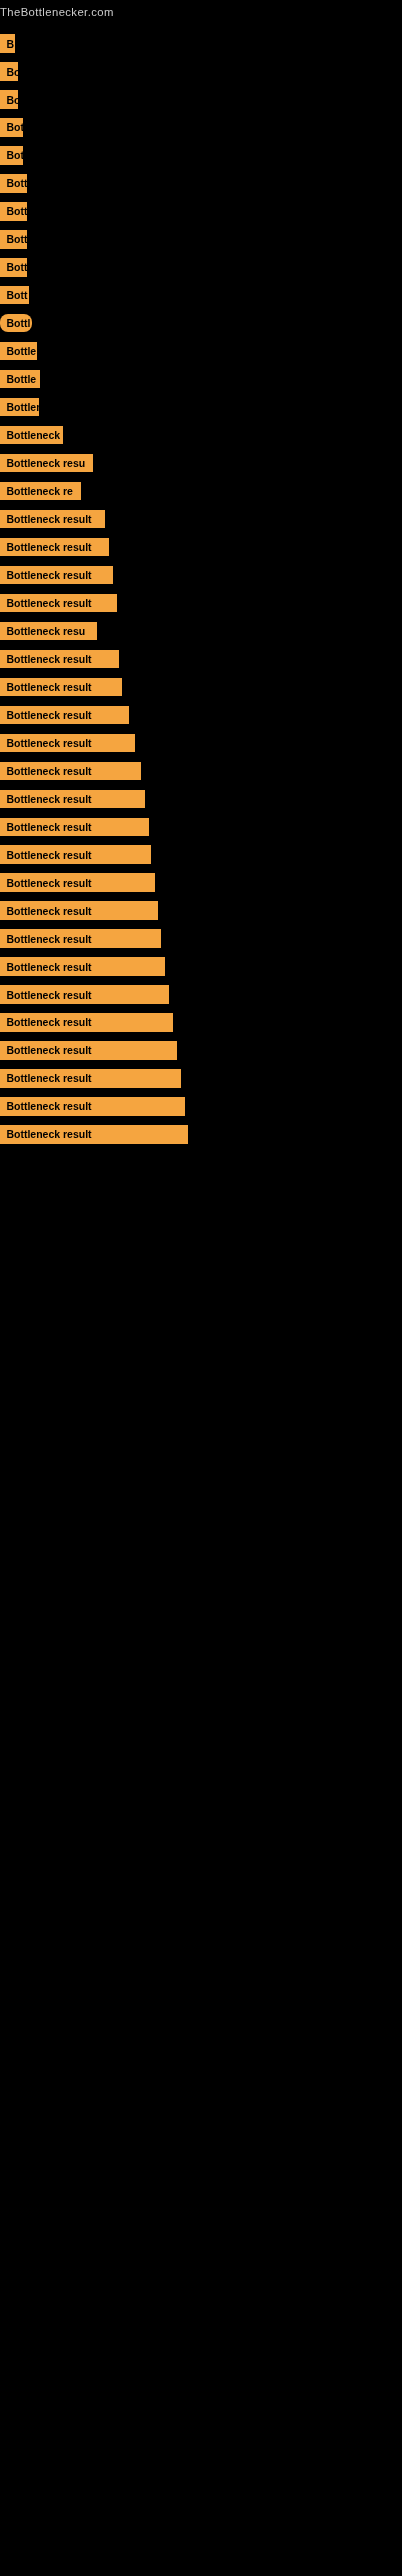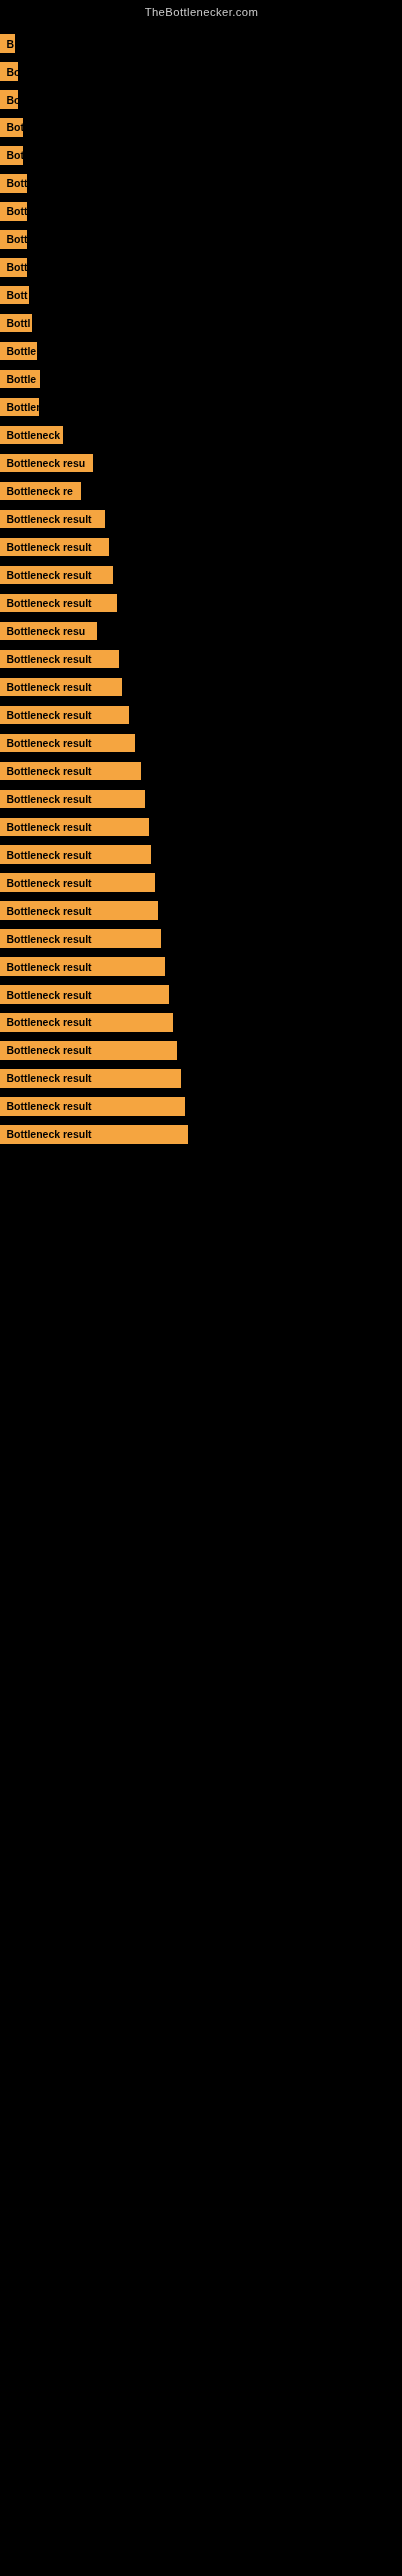"TheBottlenecker.com" .site-title { text-align: center -> none }
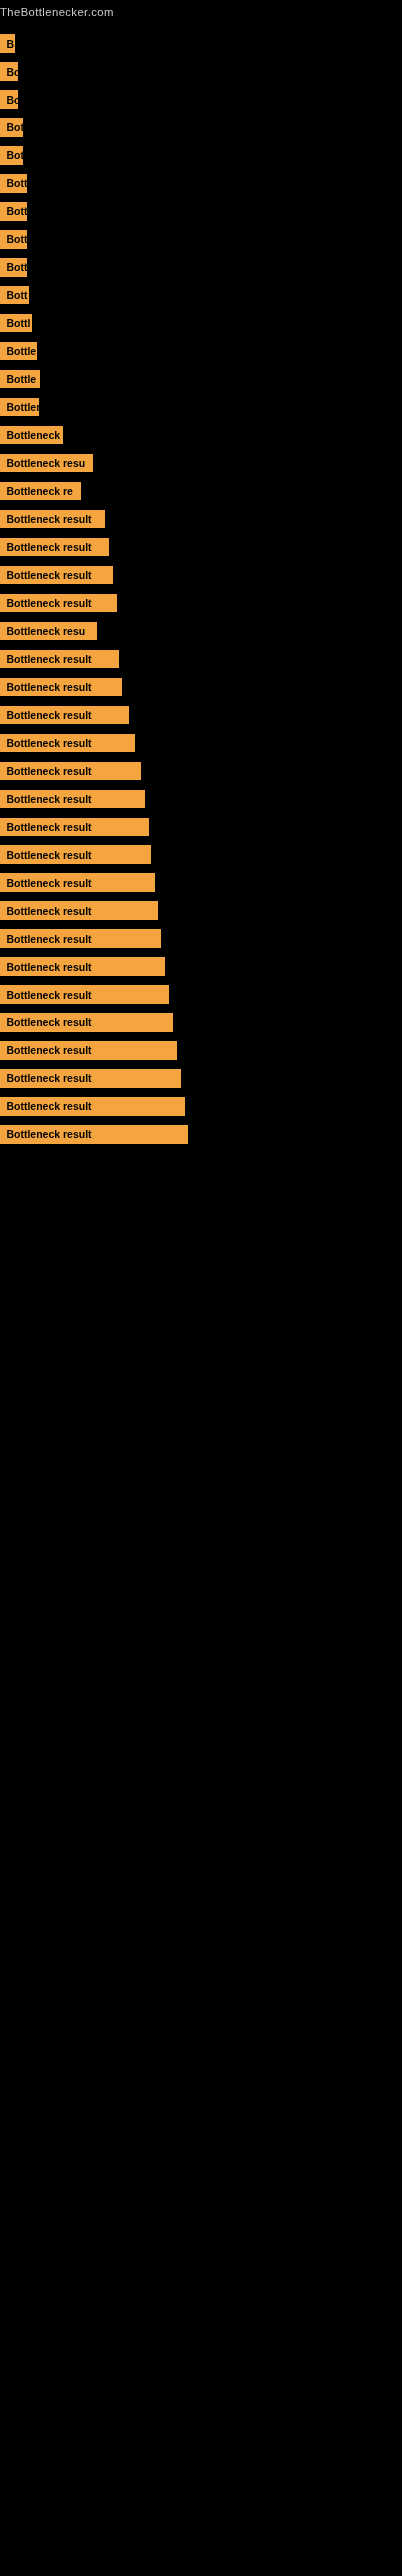"Bottl" span.item-label { border-radius: none -> 8px }
